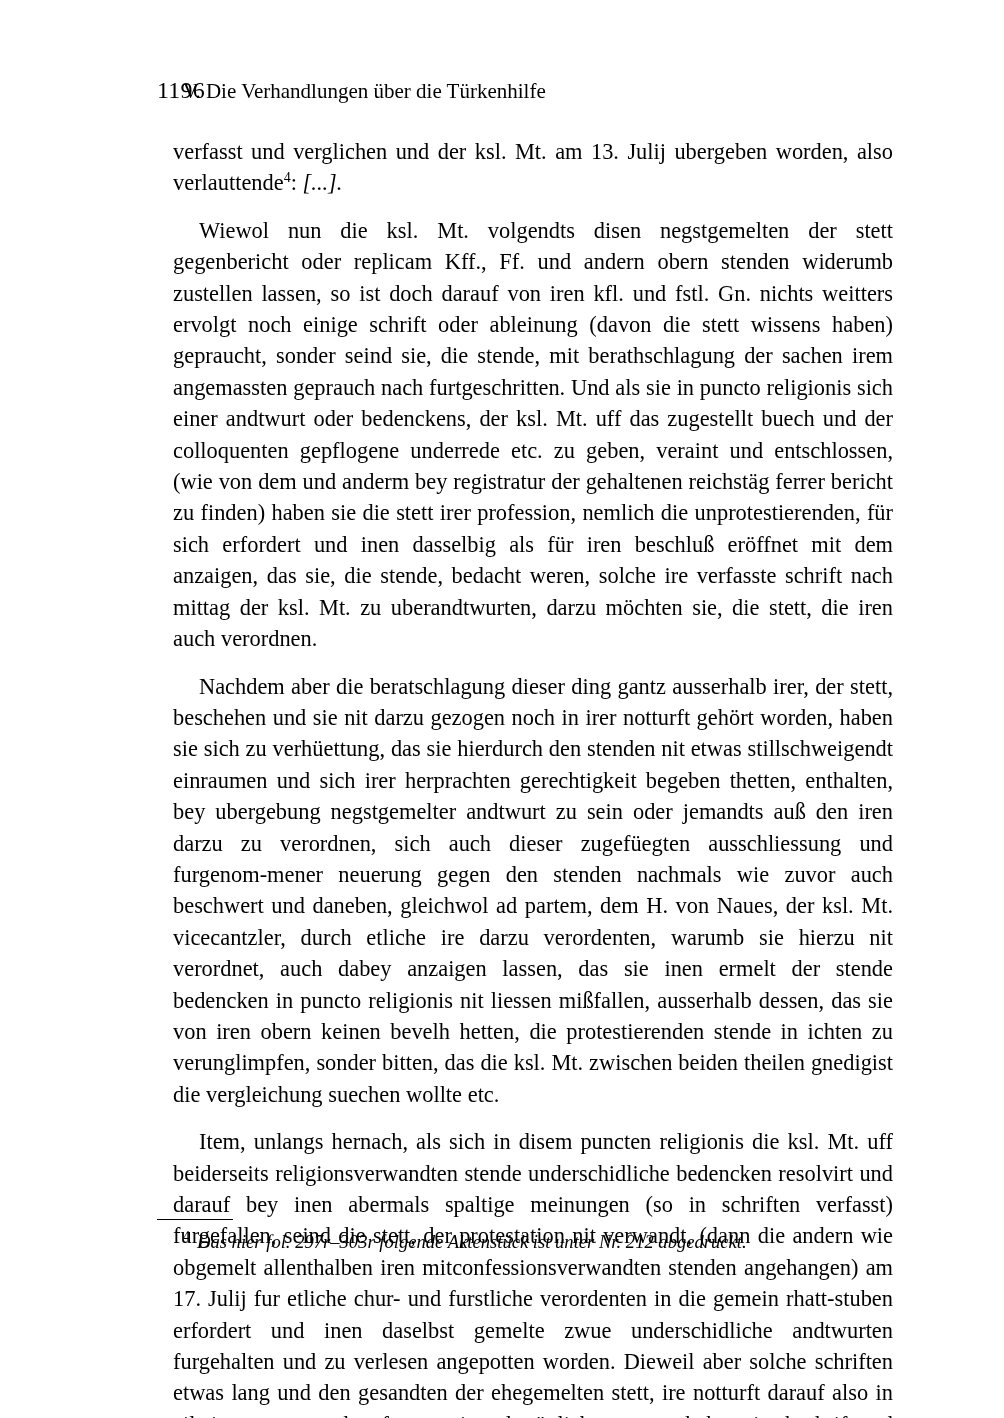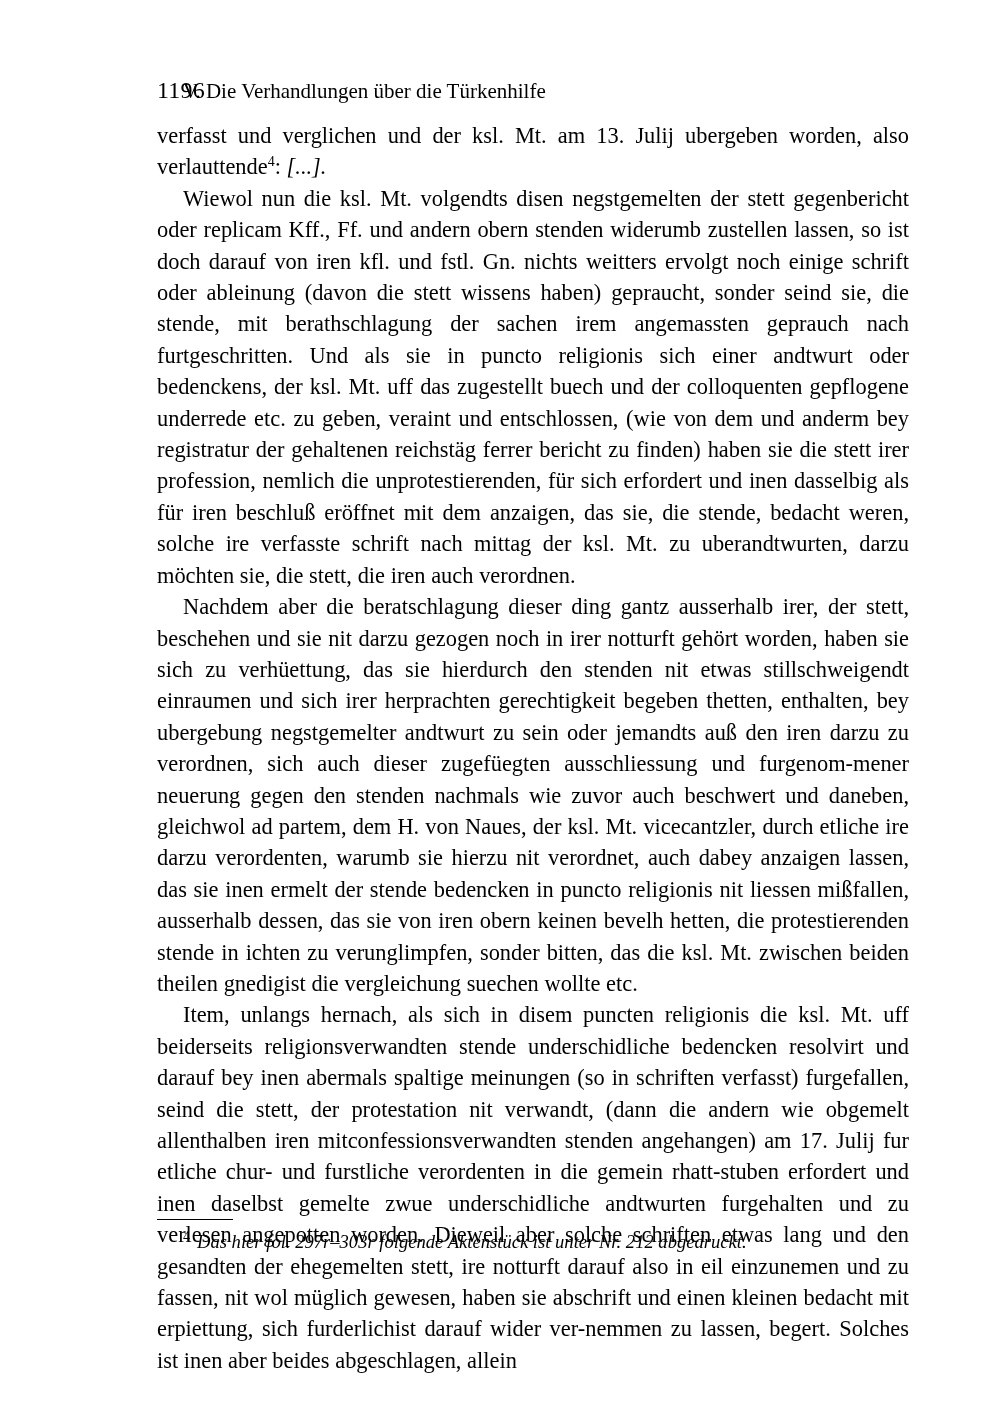"verfasst und verglichen und der" p.para { margin: 0 -> 16px }
